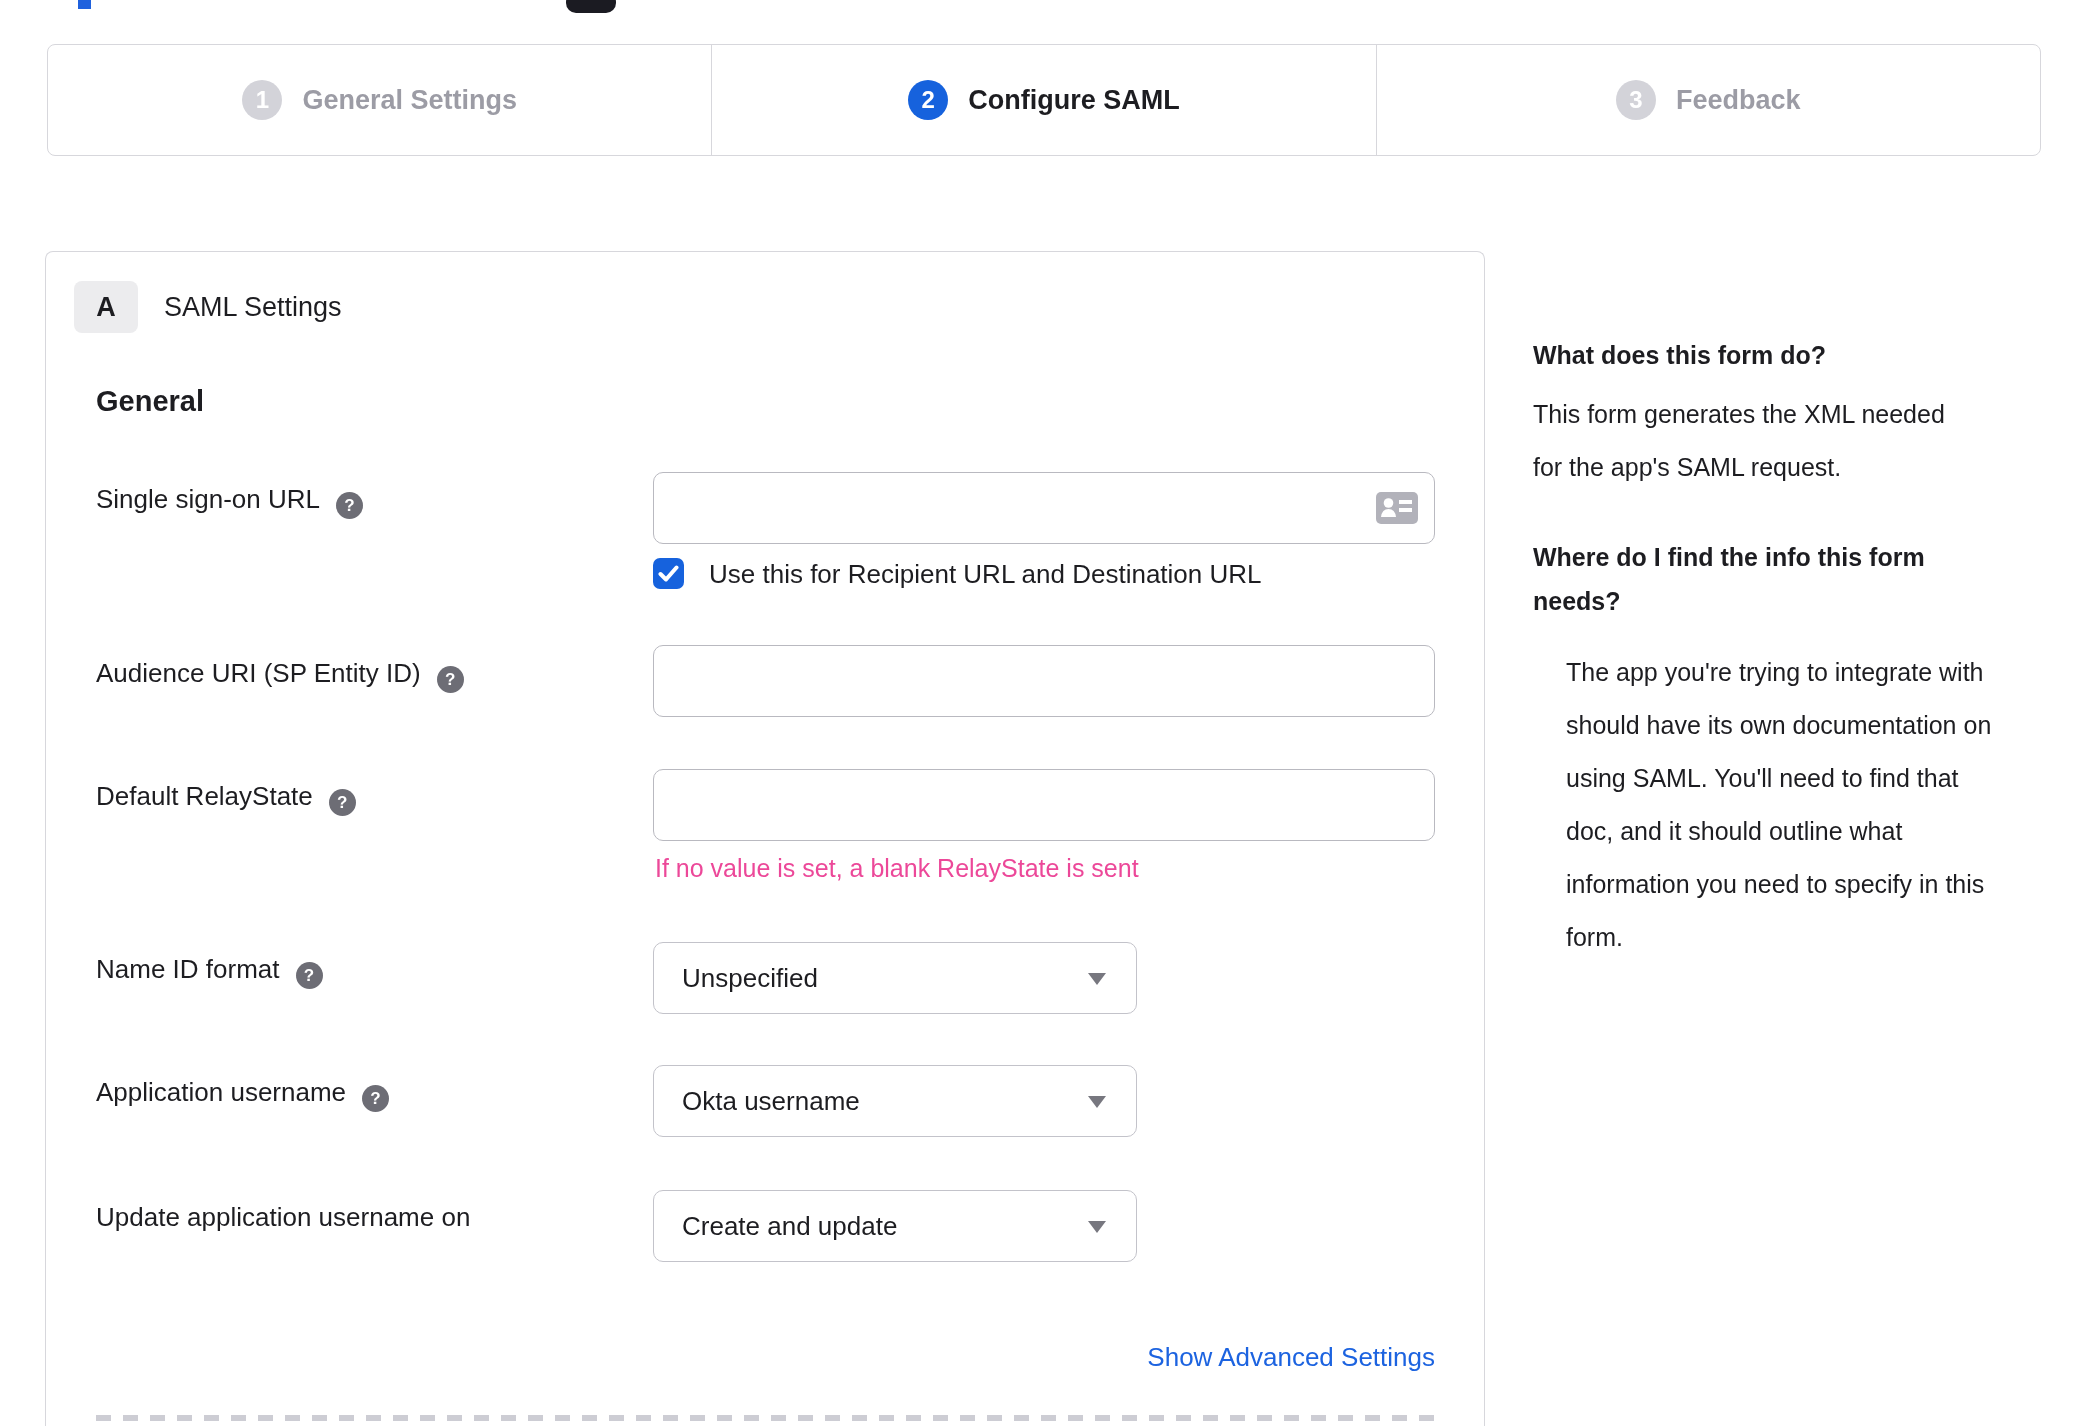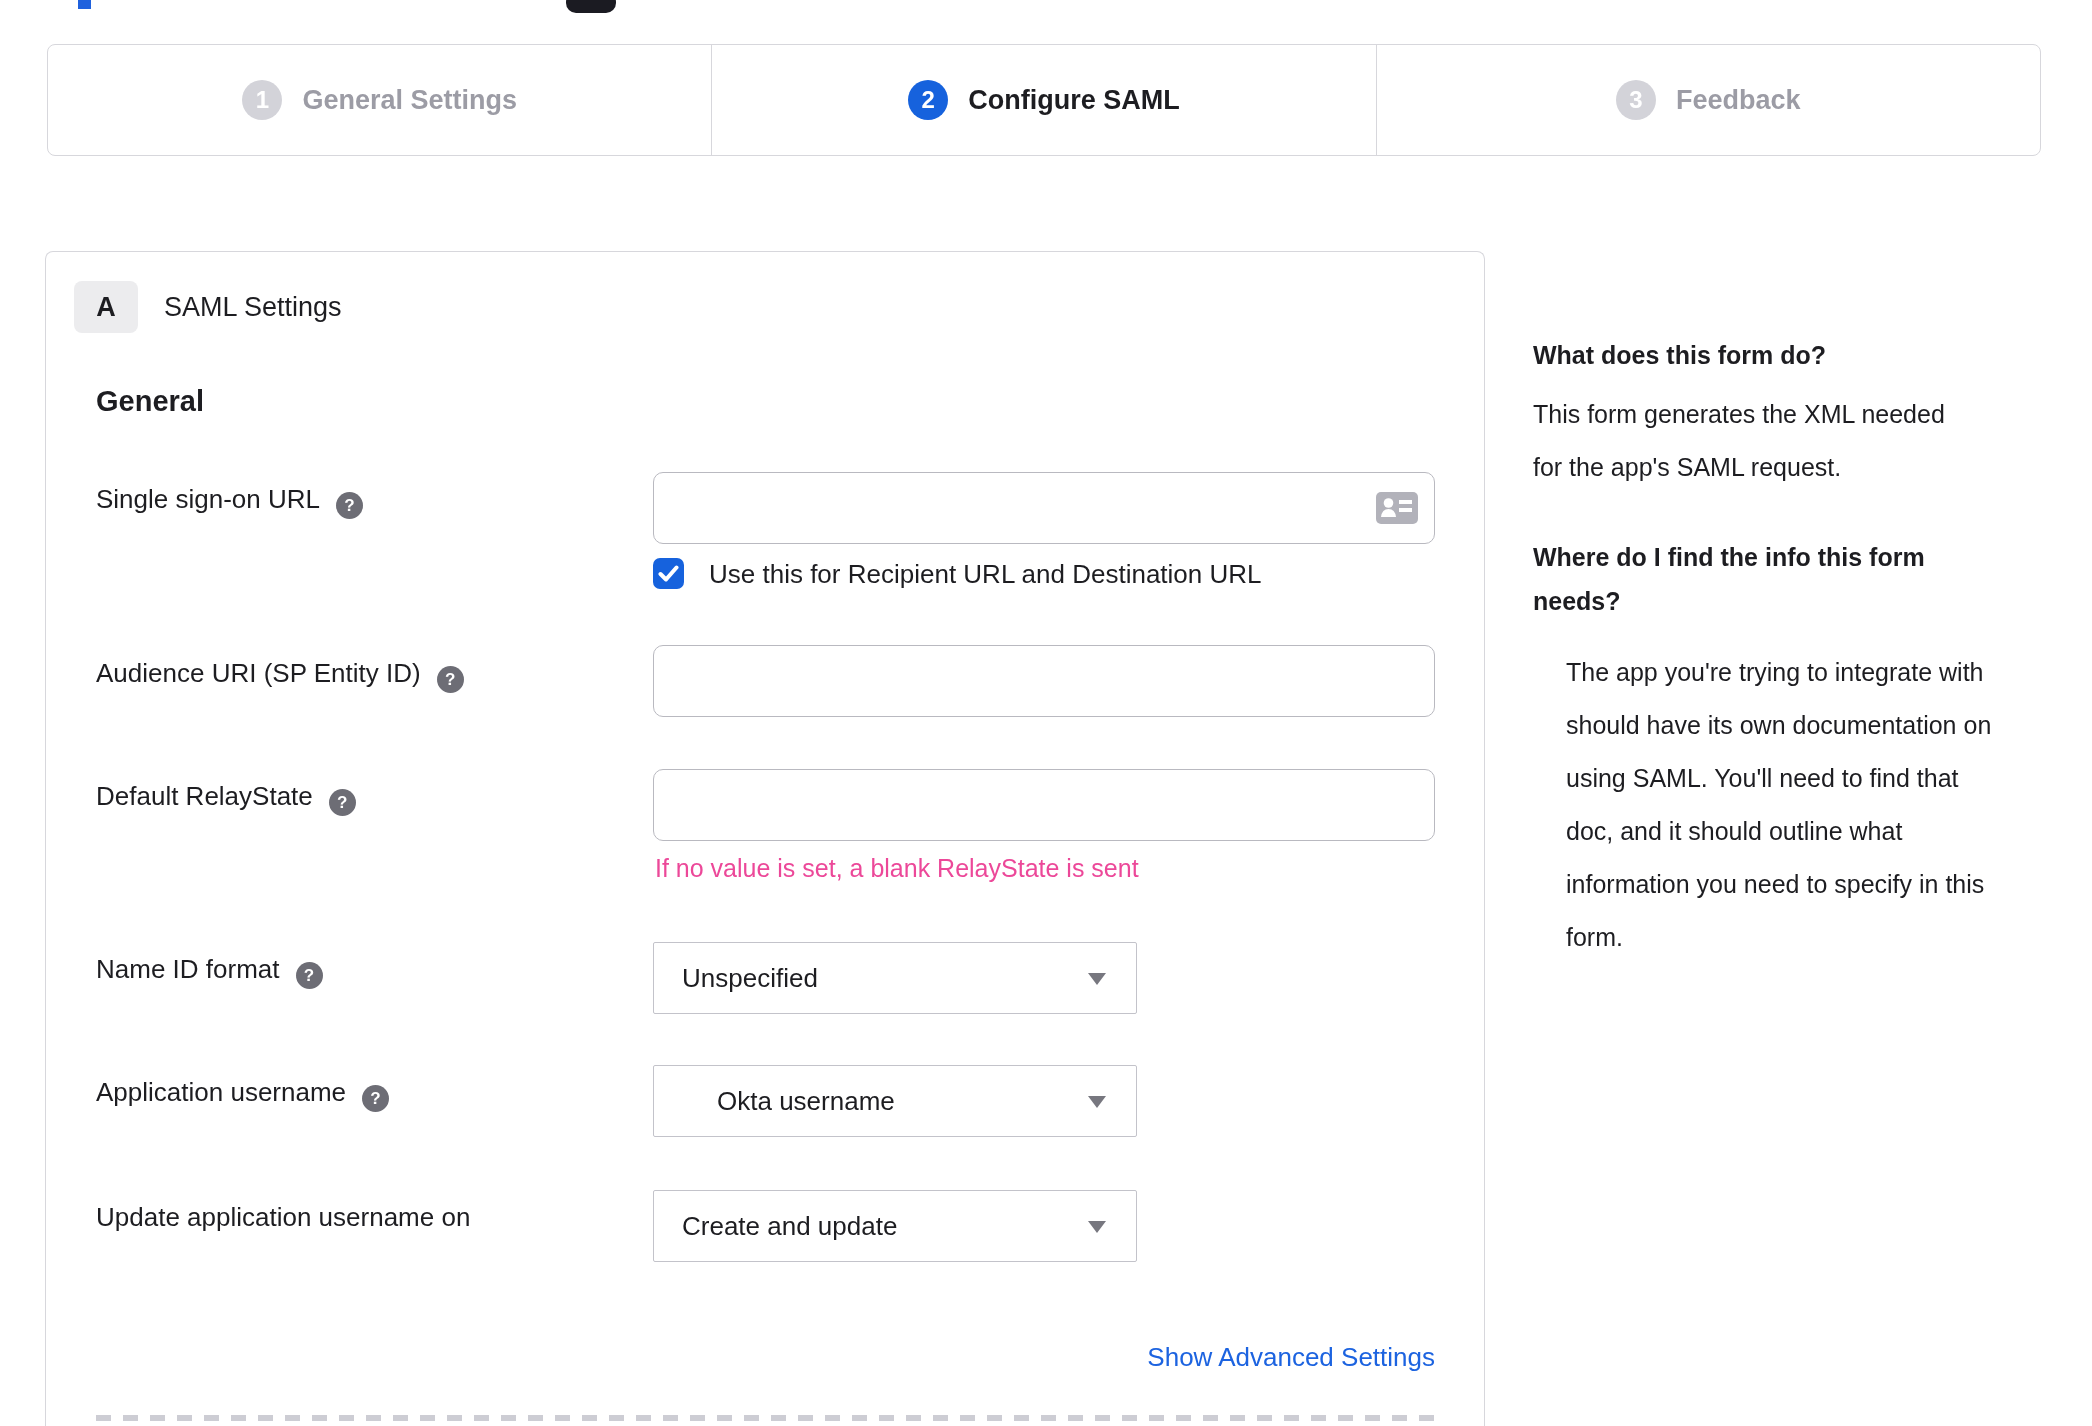"Unspecified" .select { border-radius: 2px -> 10px }
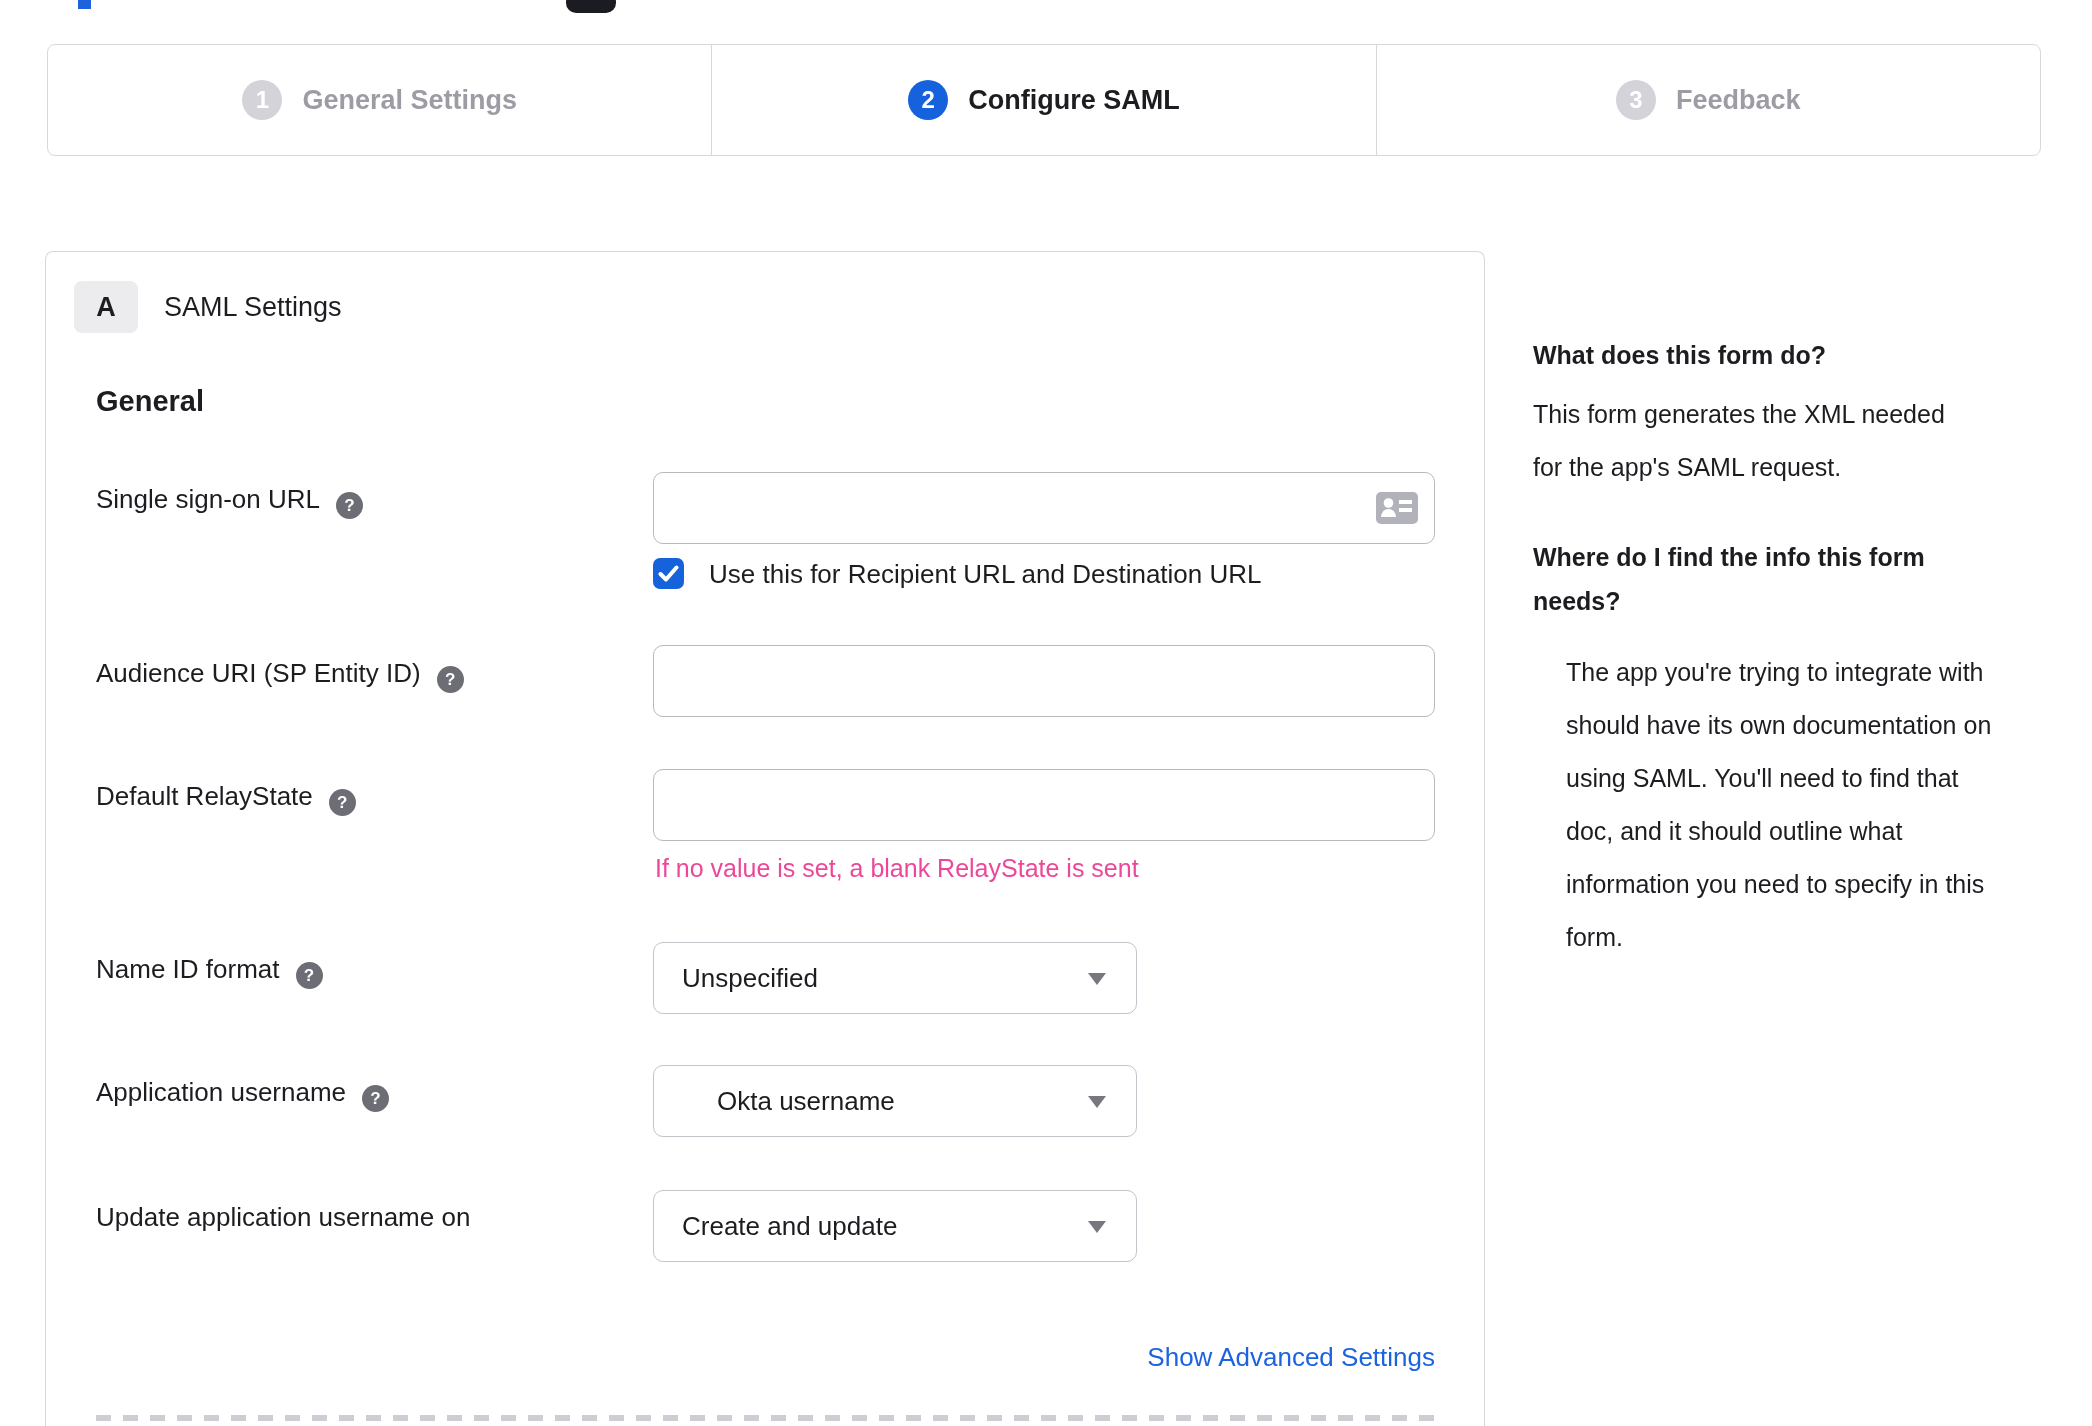"Okta username" div.select { padding-left: 35px -> none }
